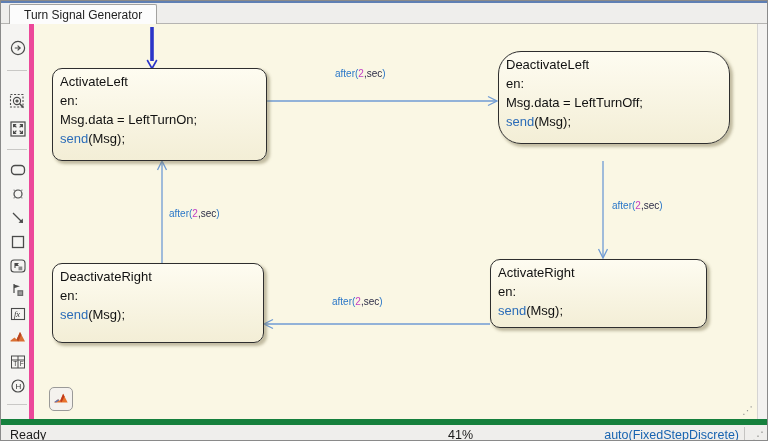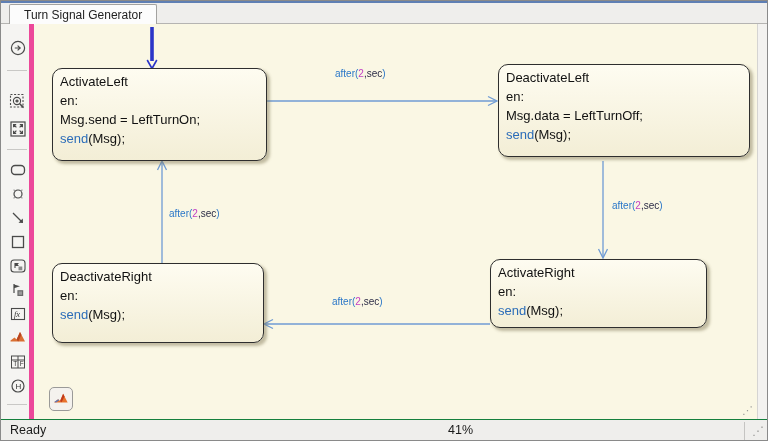"DeactivateLeft" .s-dl { border-radius: none -> 23px; top: 40px -> 27px; width: 252px -> 232px }
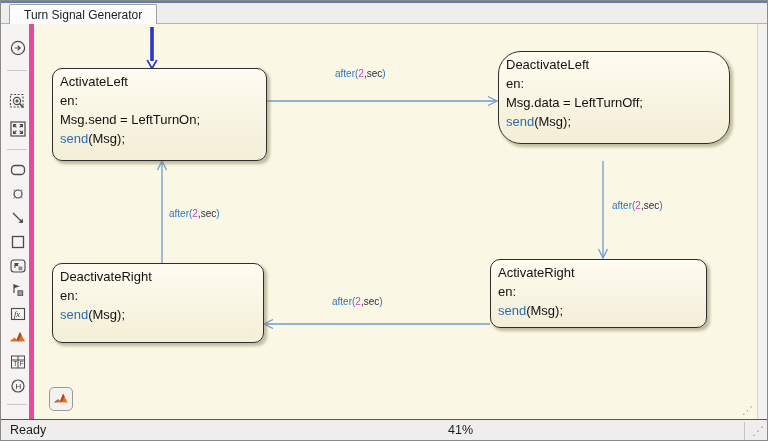"Msg.send = LeftTurnOn;" div { text: Msg.send -> Msg.data }
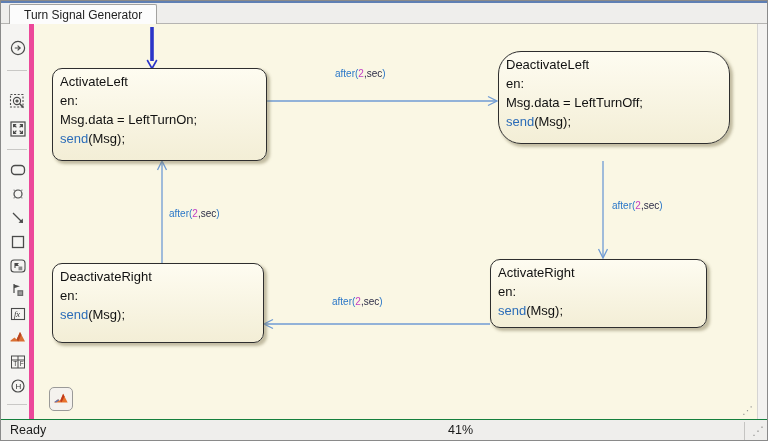"Ready" .statusbar { border-top: 1px solid #15803d -> 6px solid #15803d }
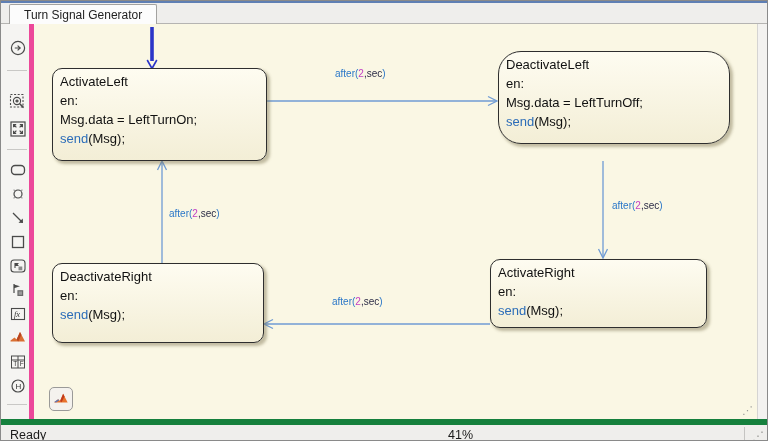"auto(FixedStepDiscrete)" span.sb-solver { html: none -> <span>auto(FixedStepDiscrete)</span> }
